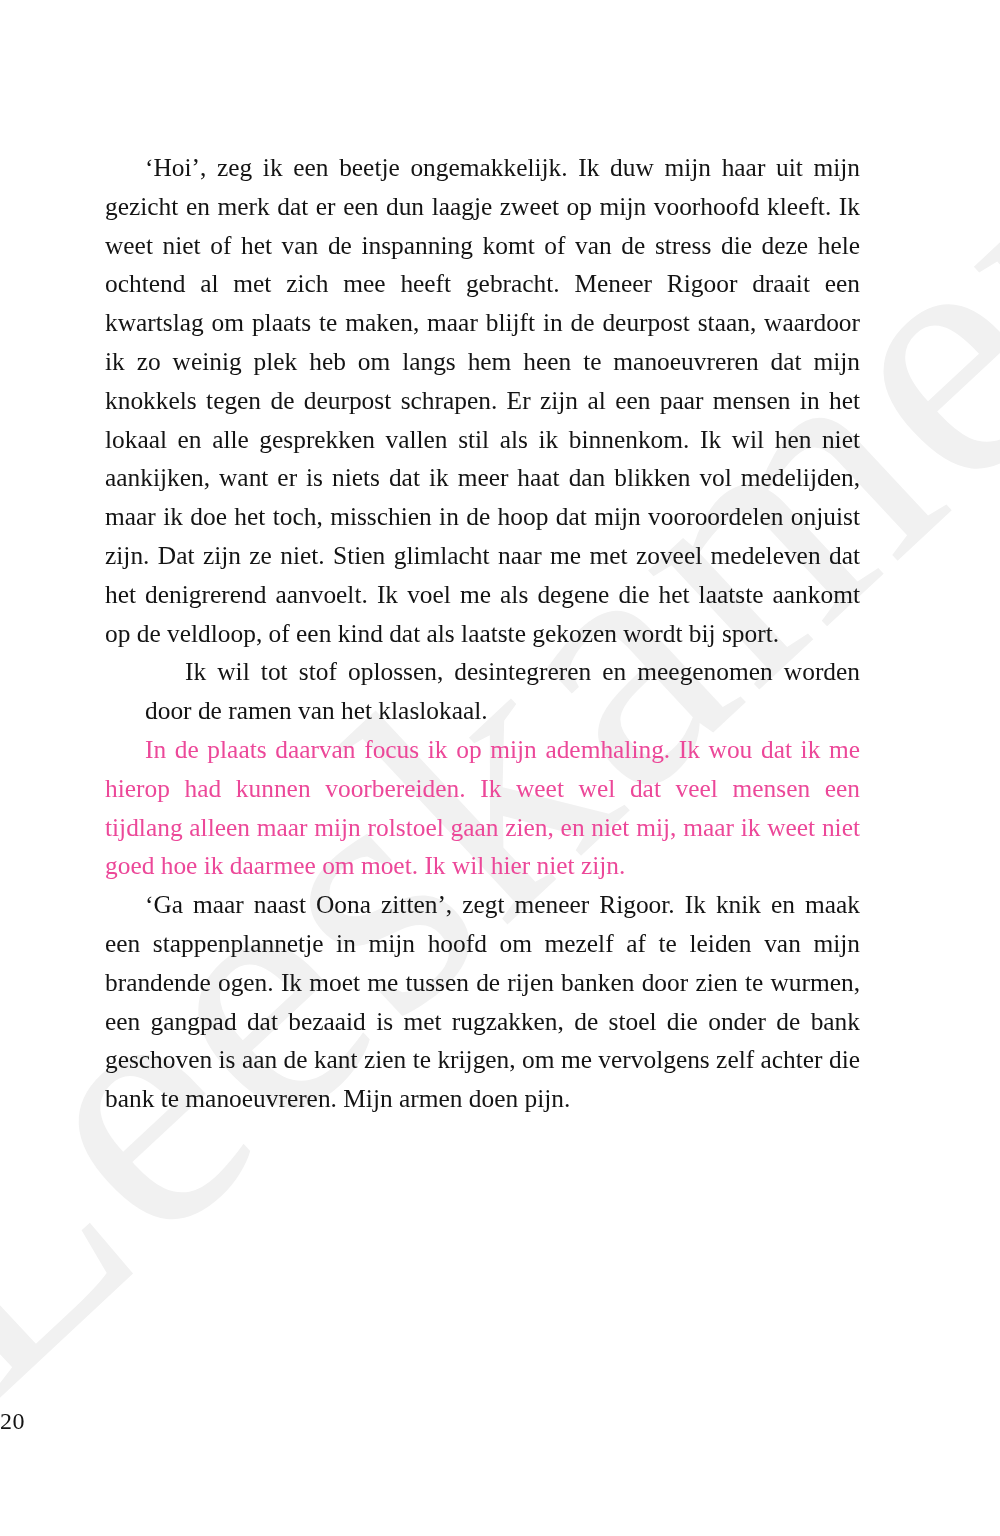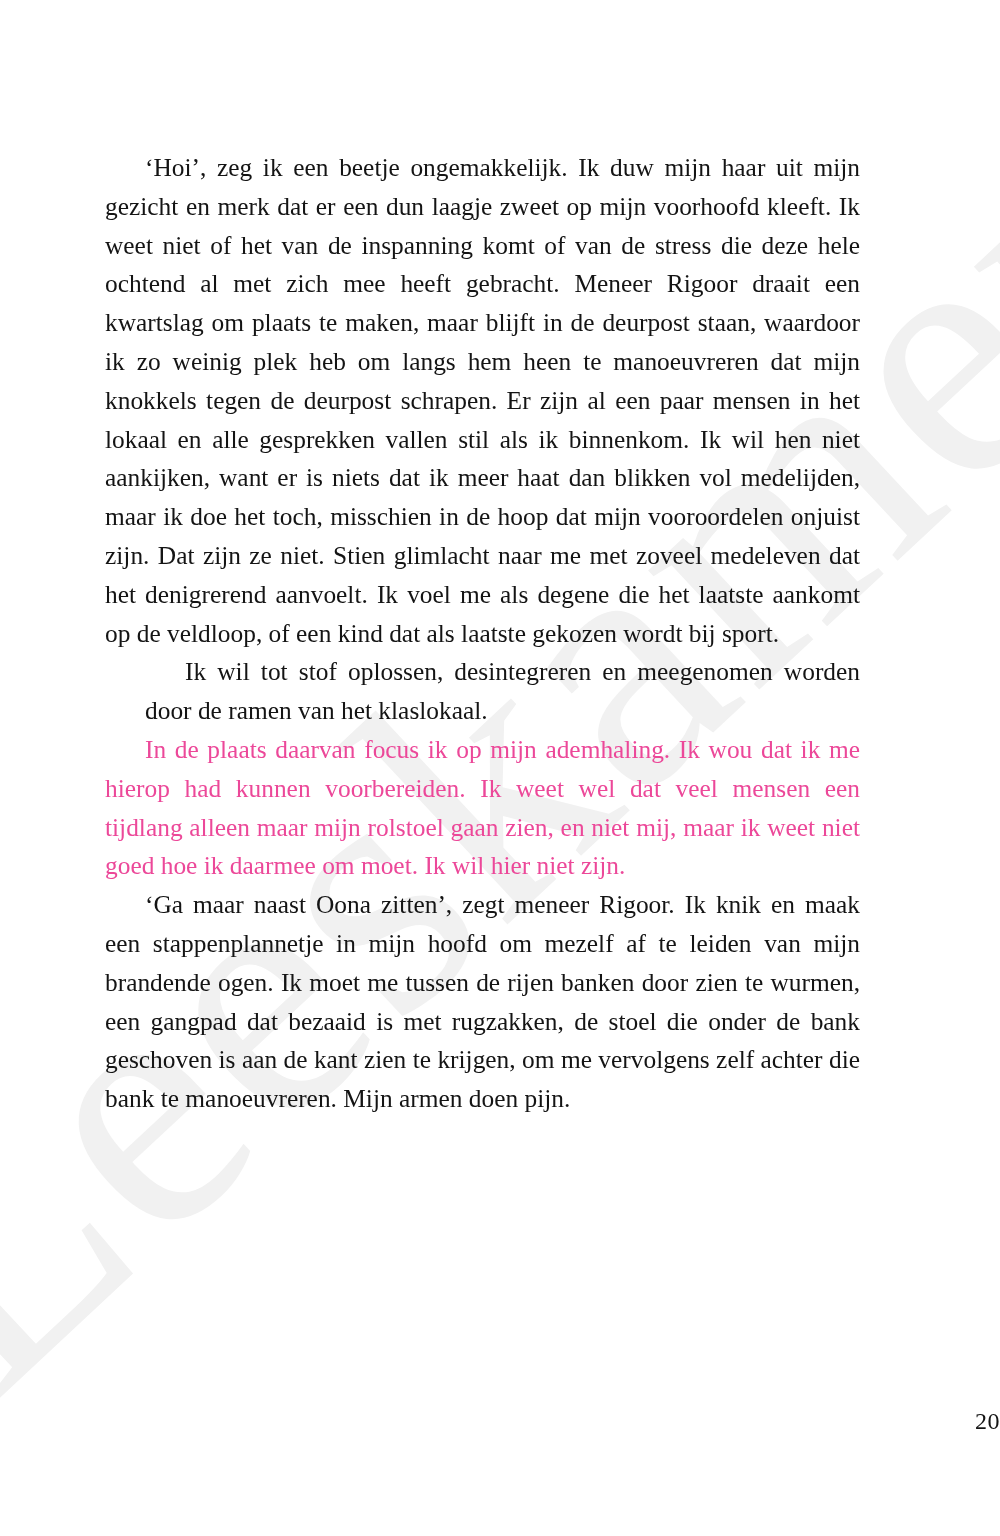"20" #folio { text-align: right -> left }
